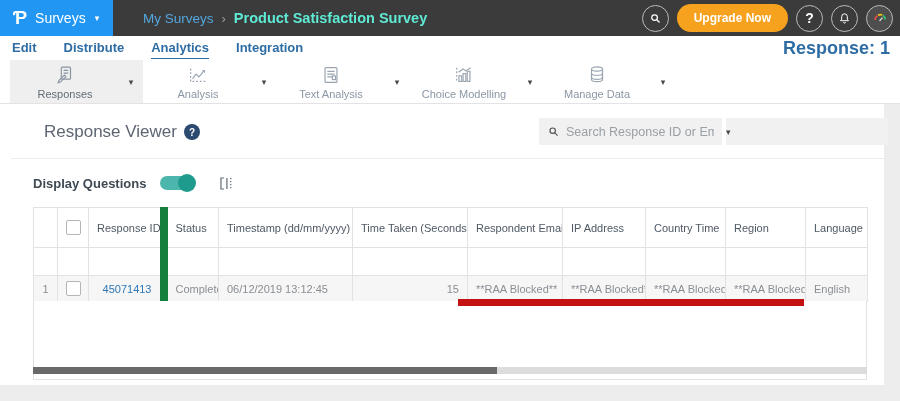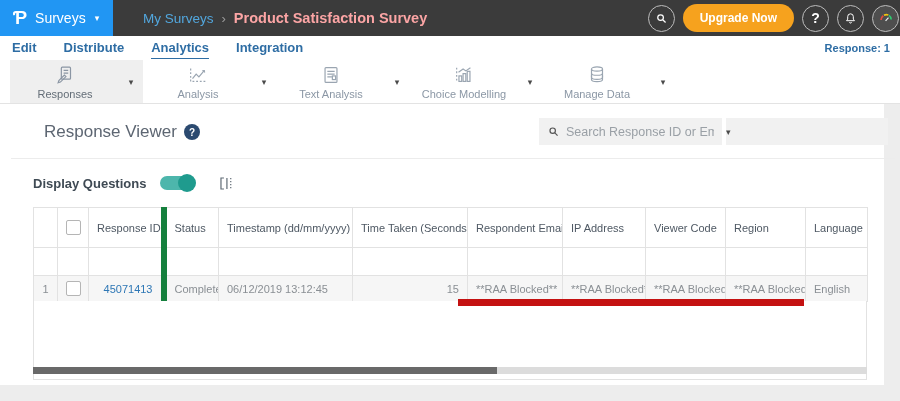"Product Satisfaction Survey" .bc-current { color: #fca5a5 -> #5eead4 }
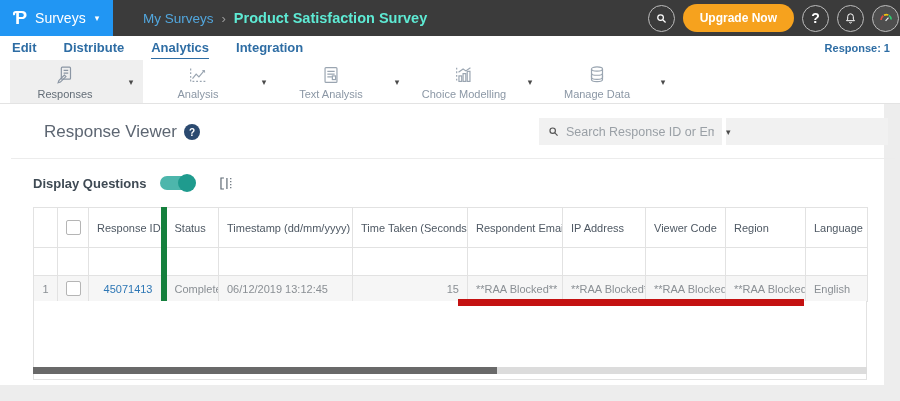"Upgrade Now" .topbar-right { padding-right: 1px -> 7px }
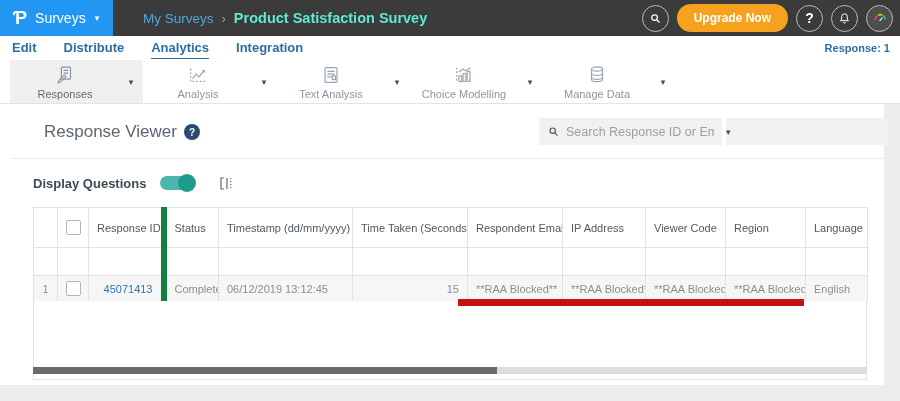"Response: 1" .response-count { font-size: 11px -> 18px }
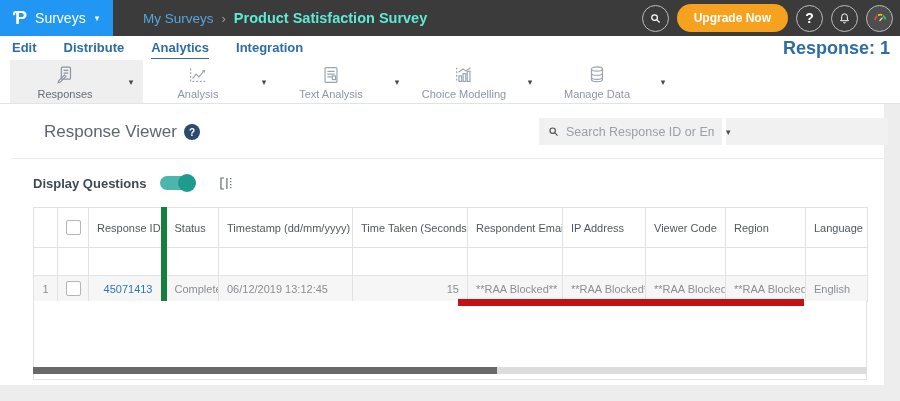"Response ID" .resp-table th:nth-child(3), .resp-table td:nth-child(3) { border-right: 6px solid #15803d -> 8px solid #15803d }
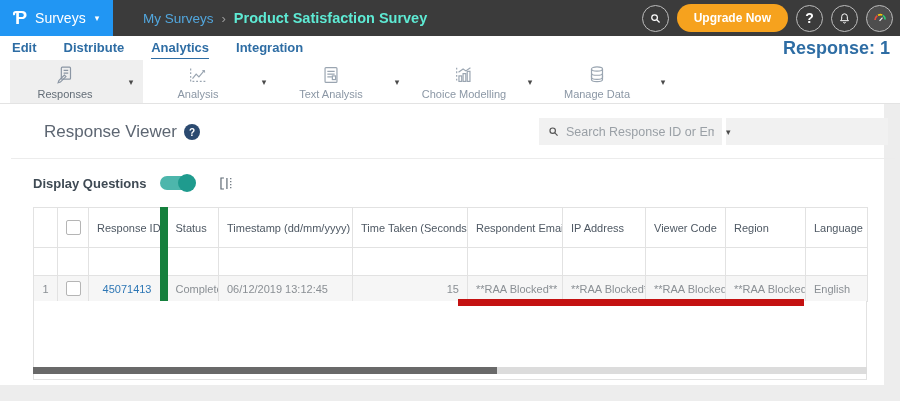"Viewer Code" span { text: Viewer Code -> Country Time }
